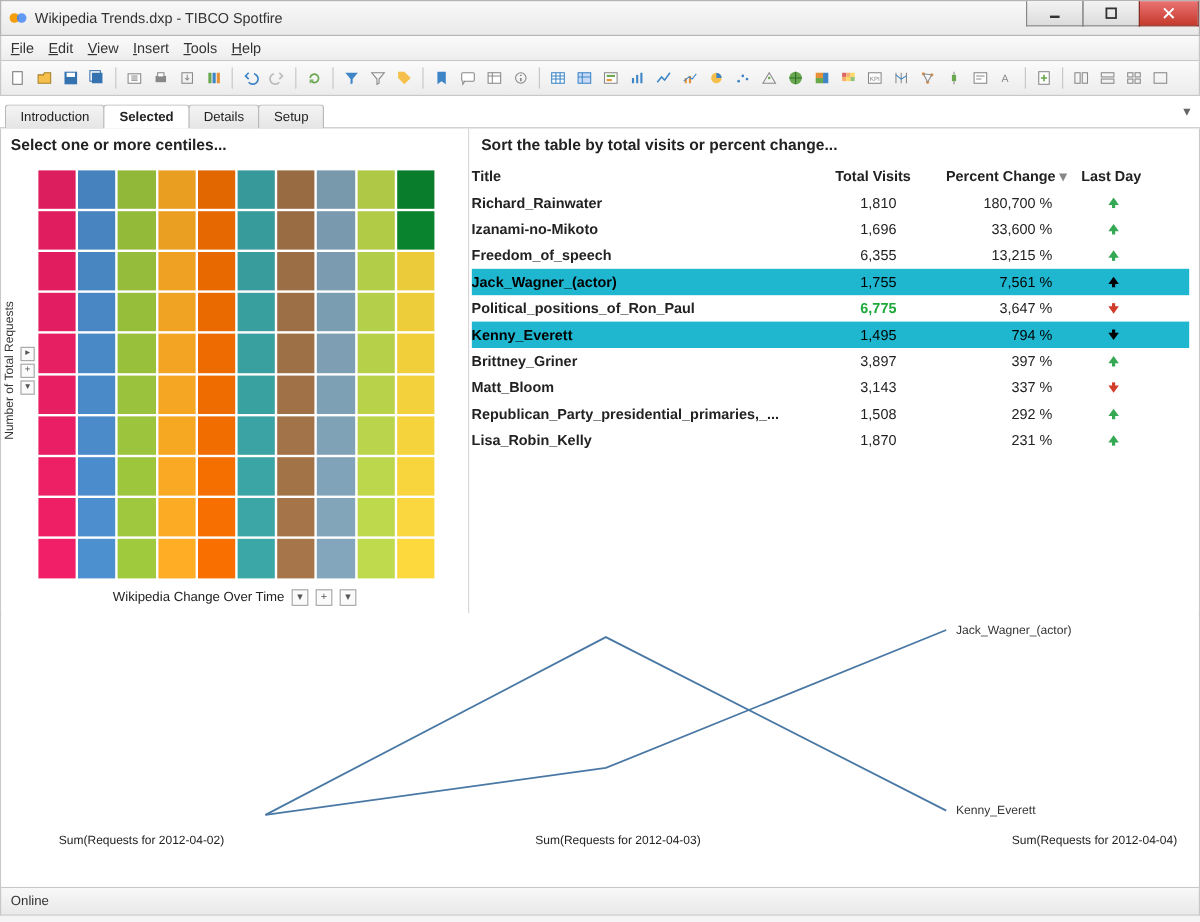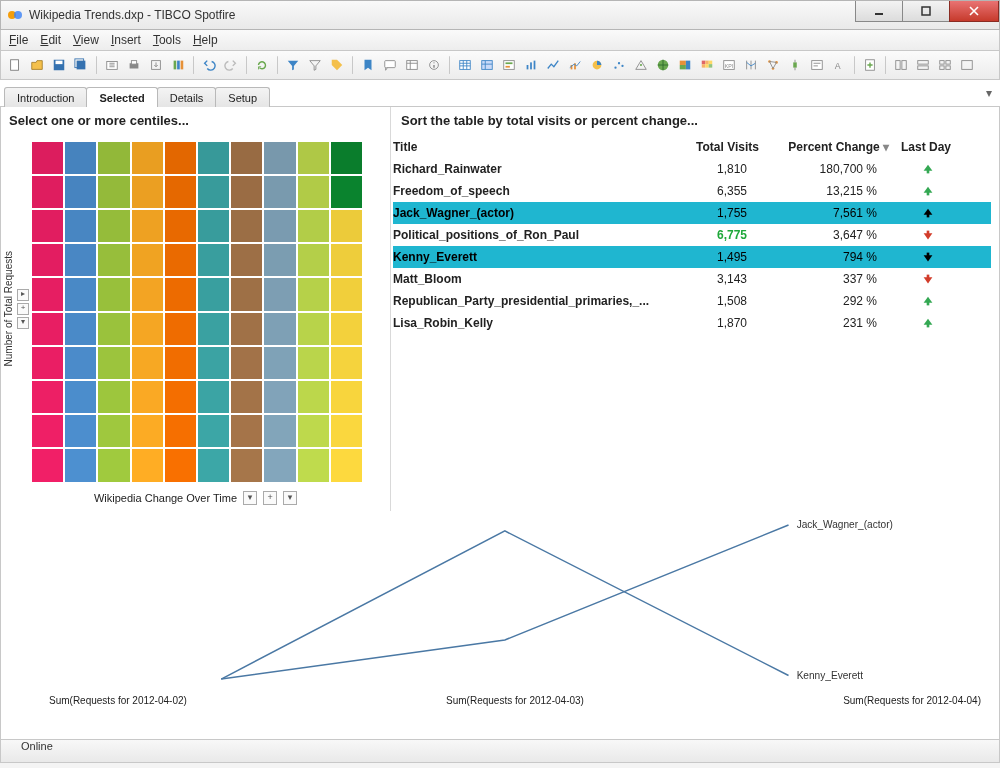"Izanami-no-Mikoto" div.trow { html: none -> <div> <div>Izanami-no-Mikoto</div> <div>1,696</div> <div>33,600 %</div> <div> <svg> <path></path> <rect></rect> </svg> </div> </div> }
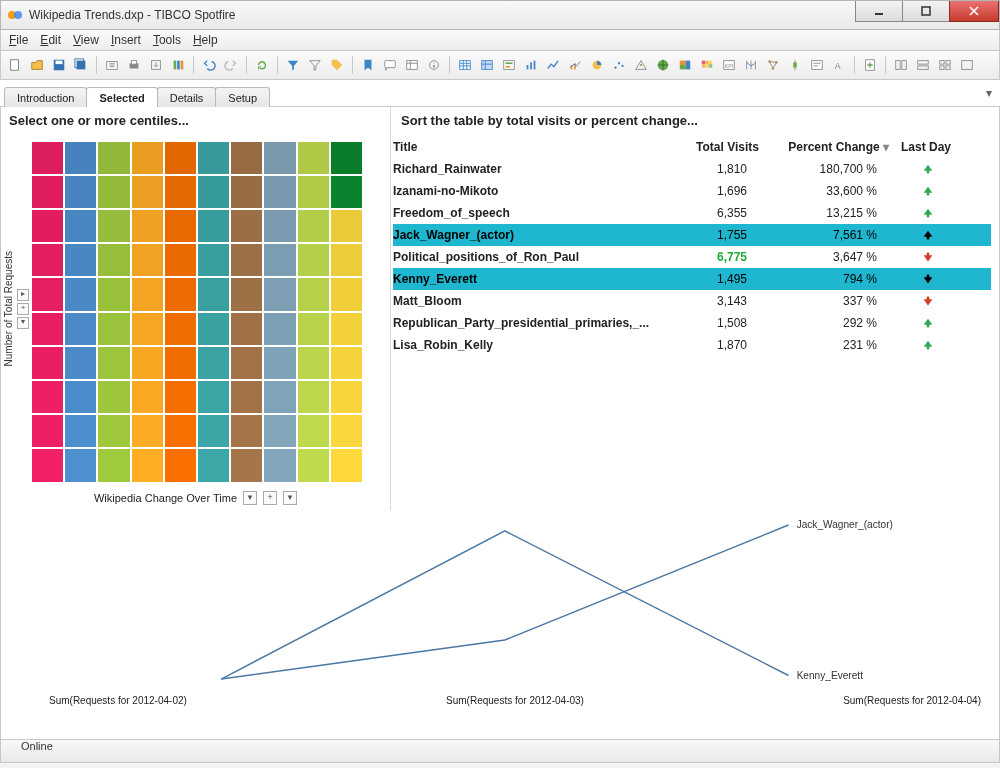"Brittney_Griner" div.trow { html: none -> <div> <div>Brittney_Griner</div> <div>3,897</div> <div>397 %</div> <div> <svg> <path></path> <rect></rect> </svg> </div> </div> }
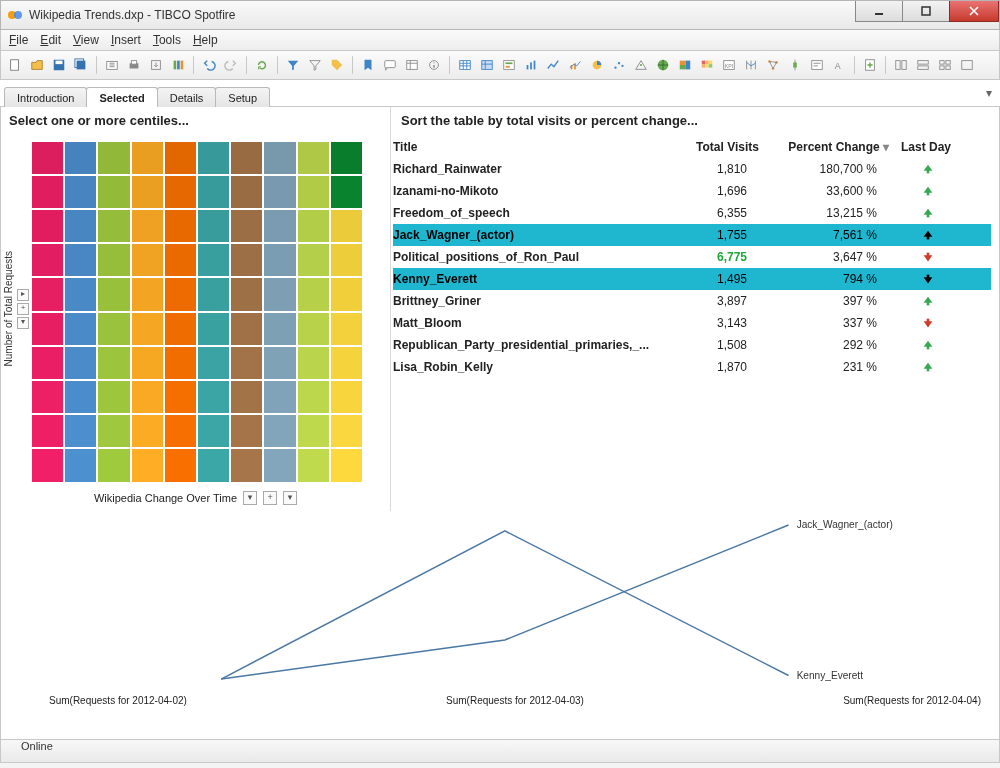"Online" .status { align-items: flex-start -> center; padding: 0 20px -> 0 8px }
